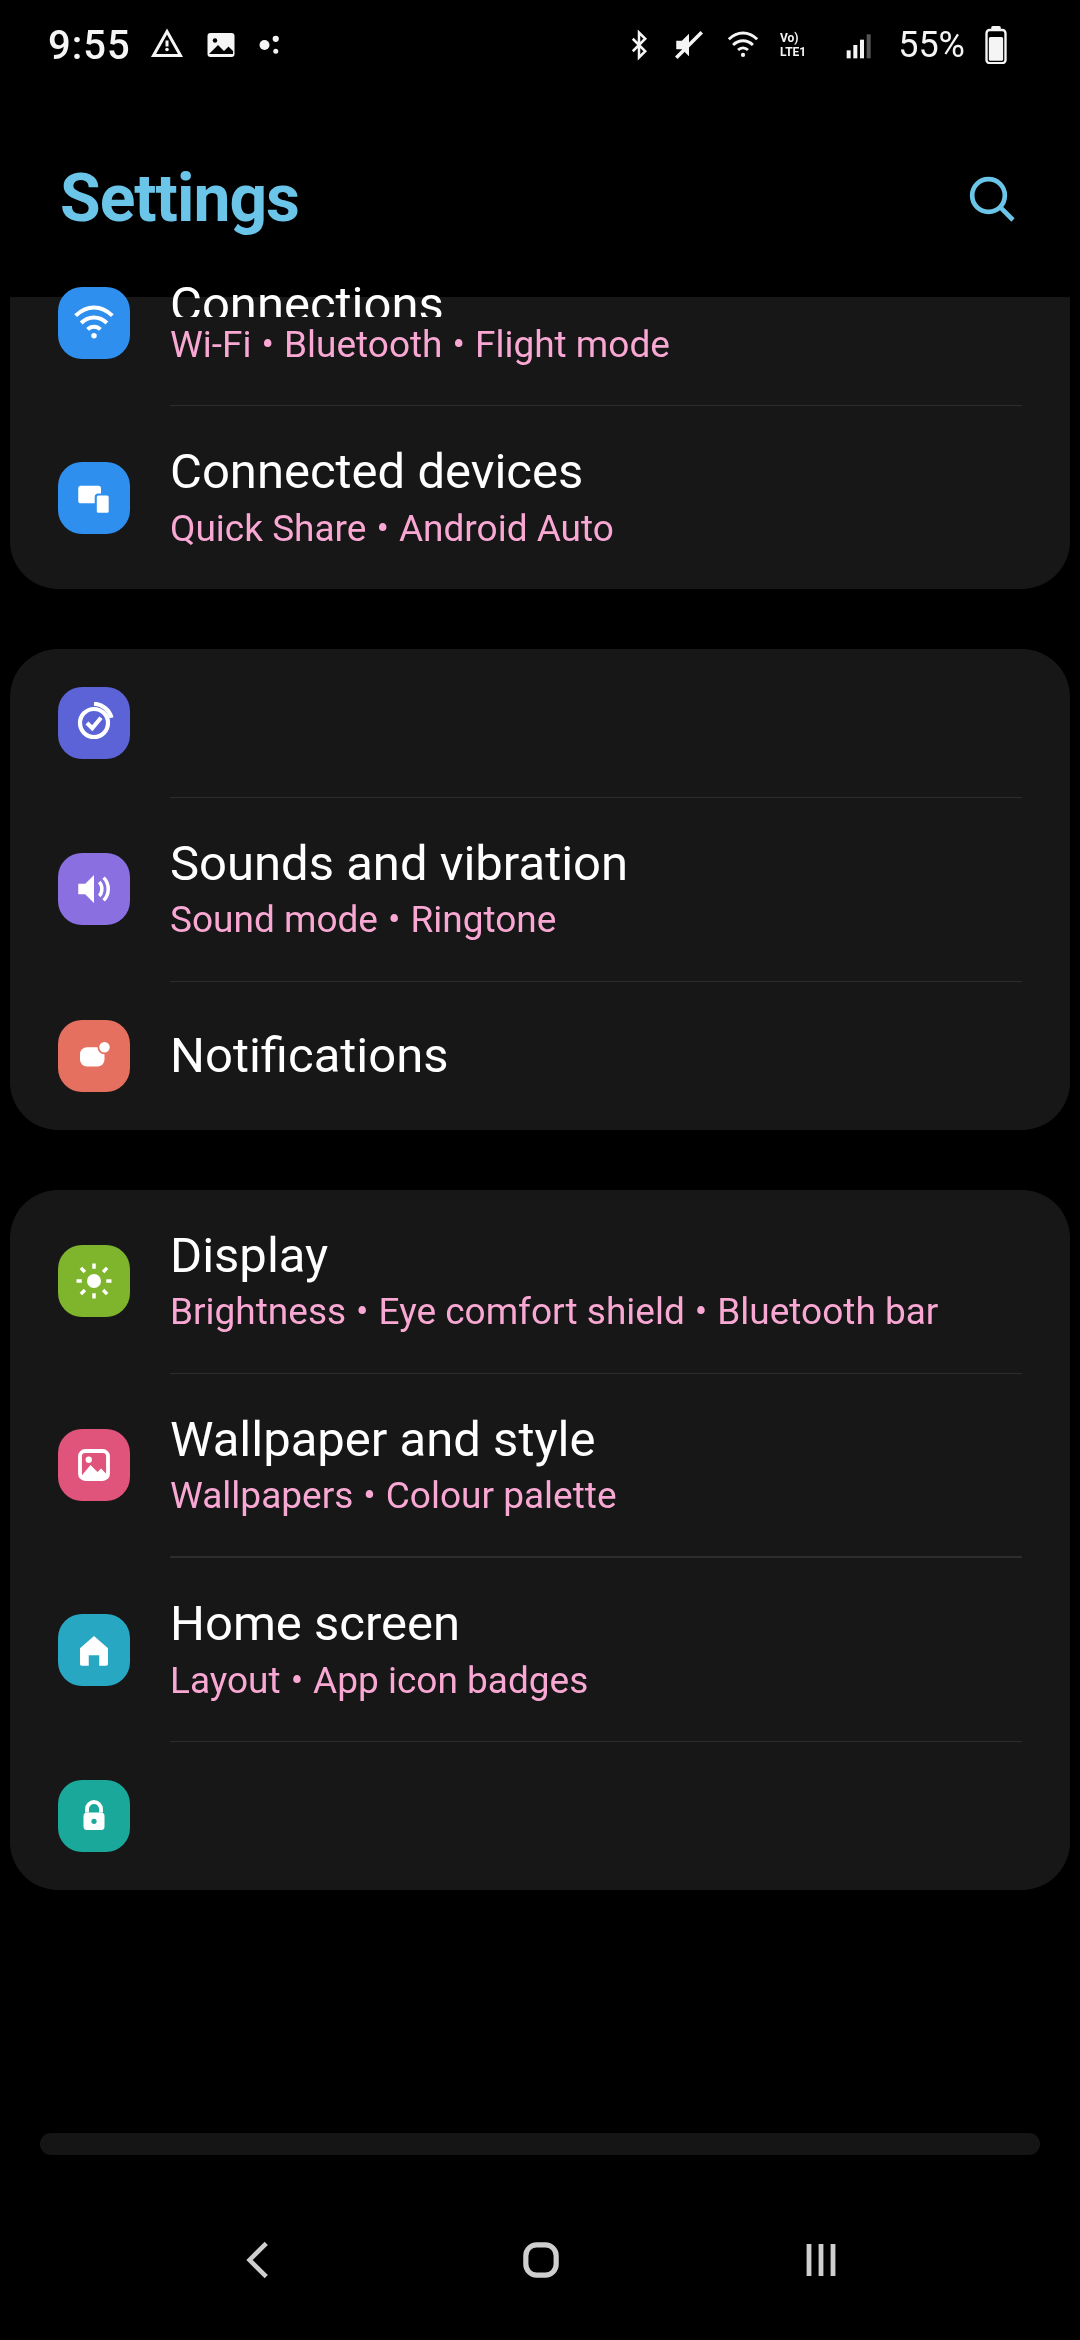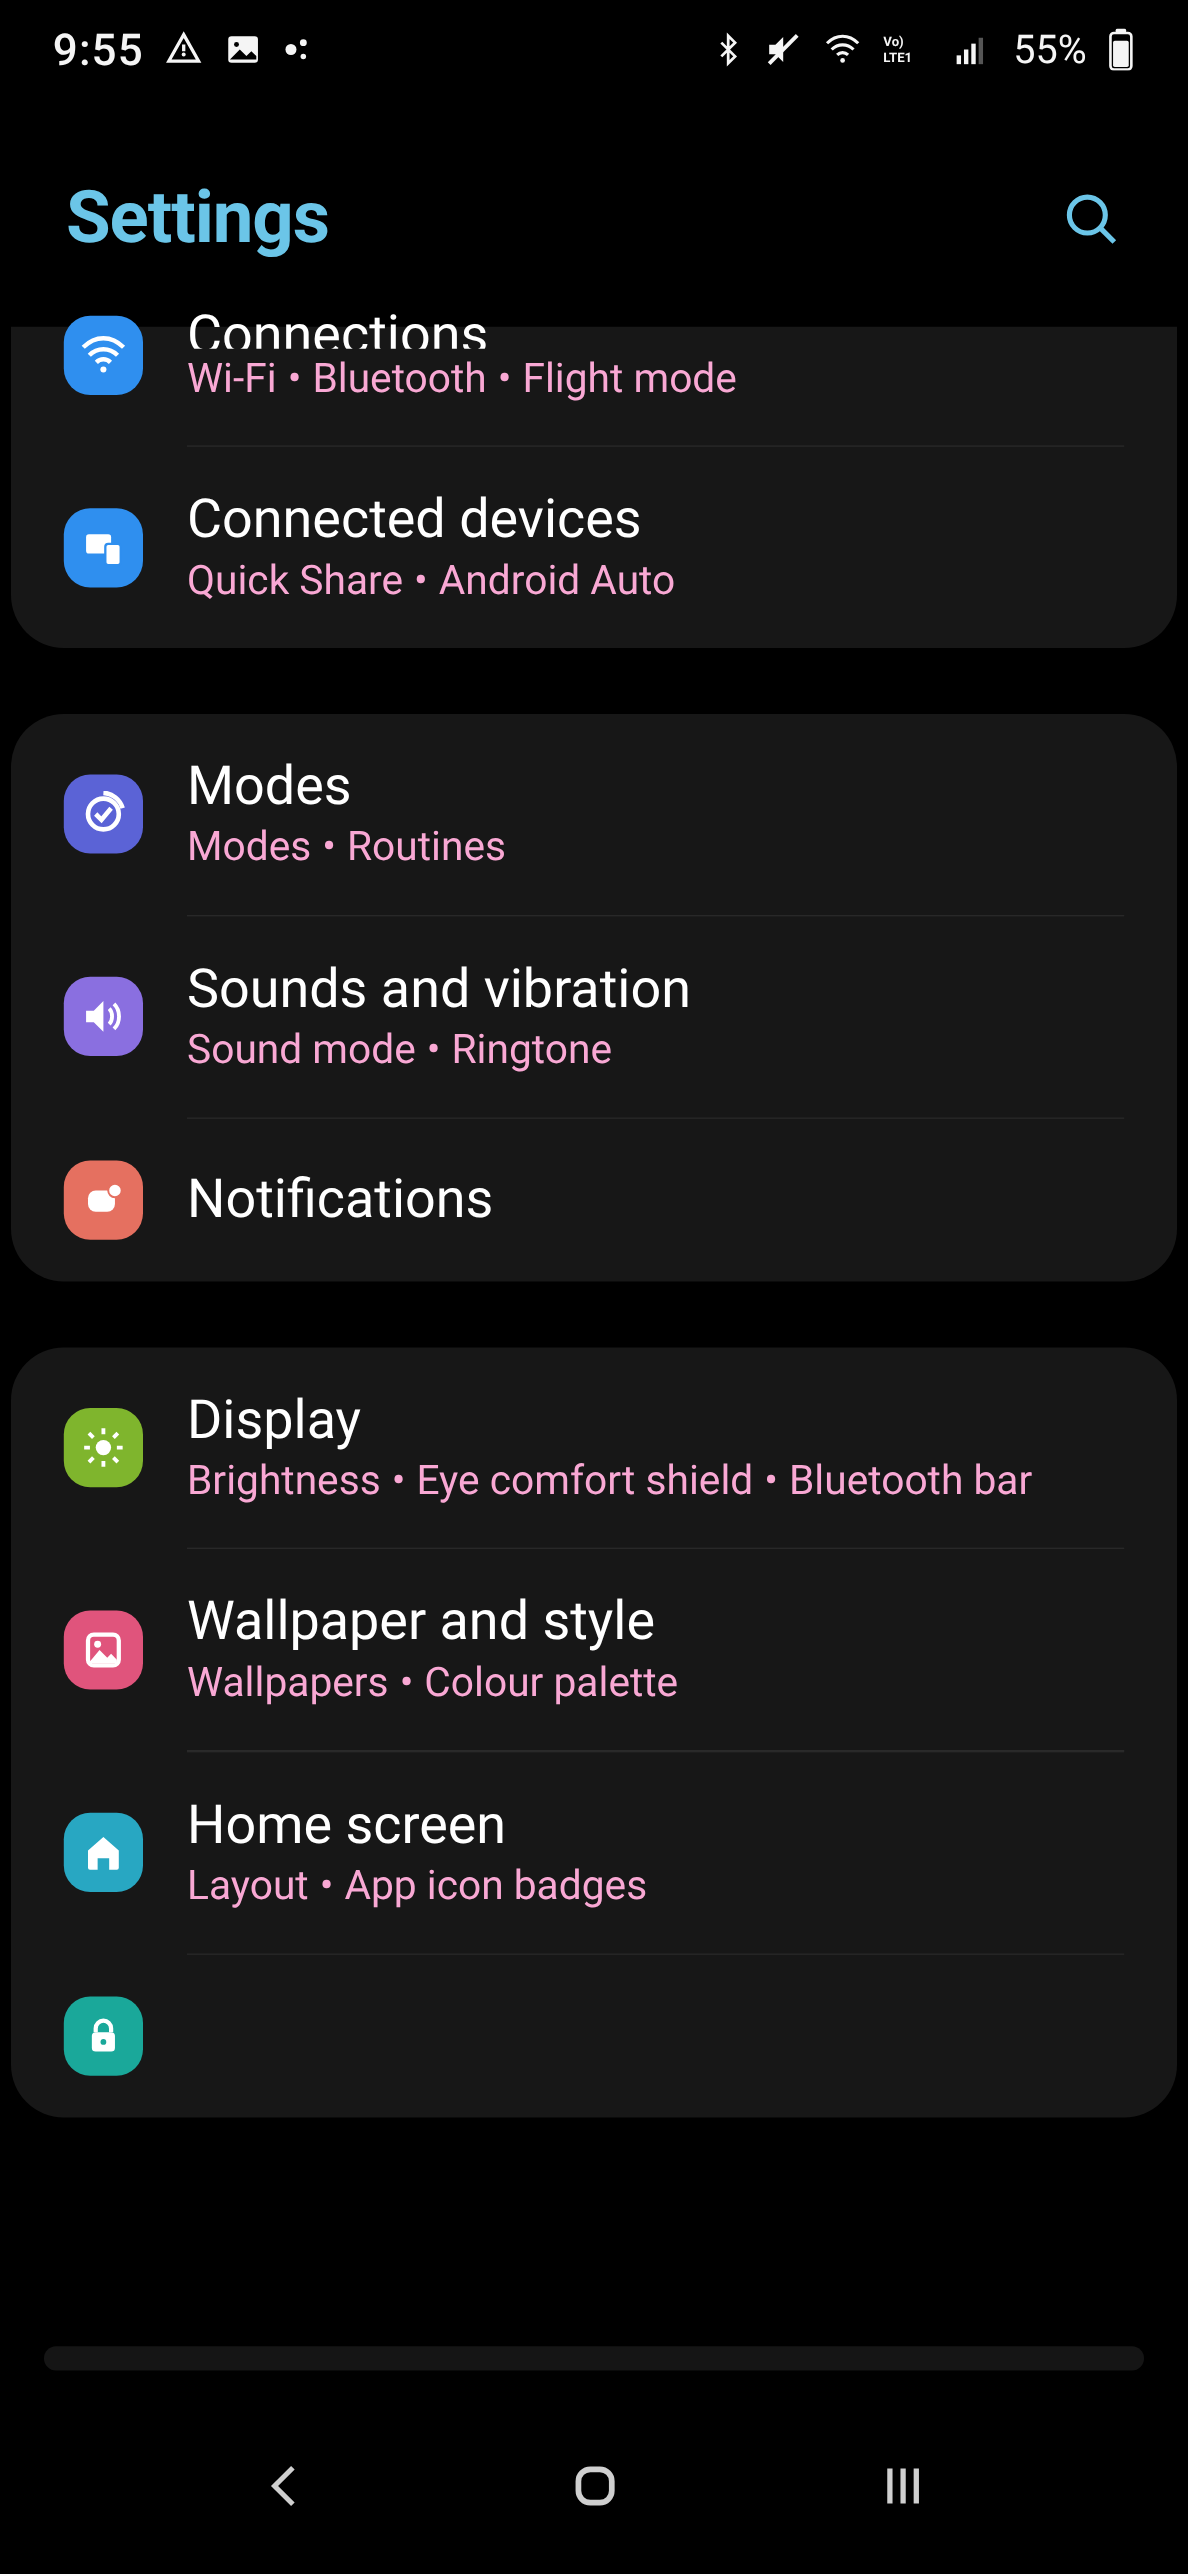"9:55" .status-bar { padding: 0 48px 0 48px -> 0 71px 0 48px }
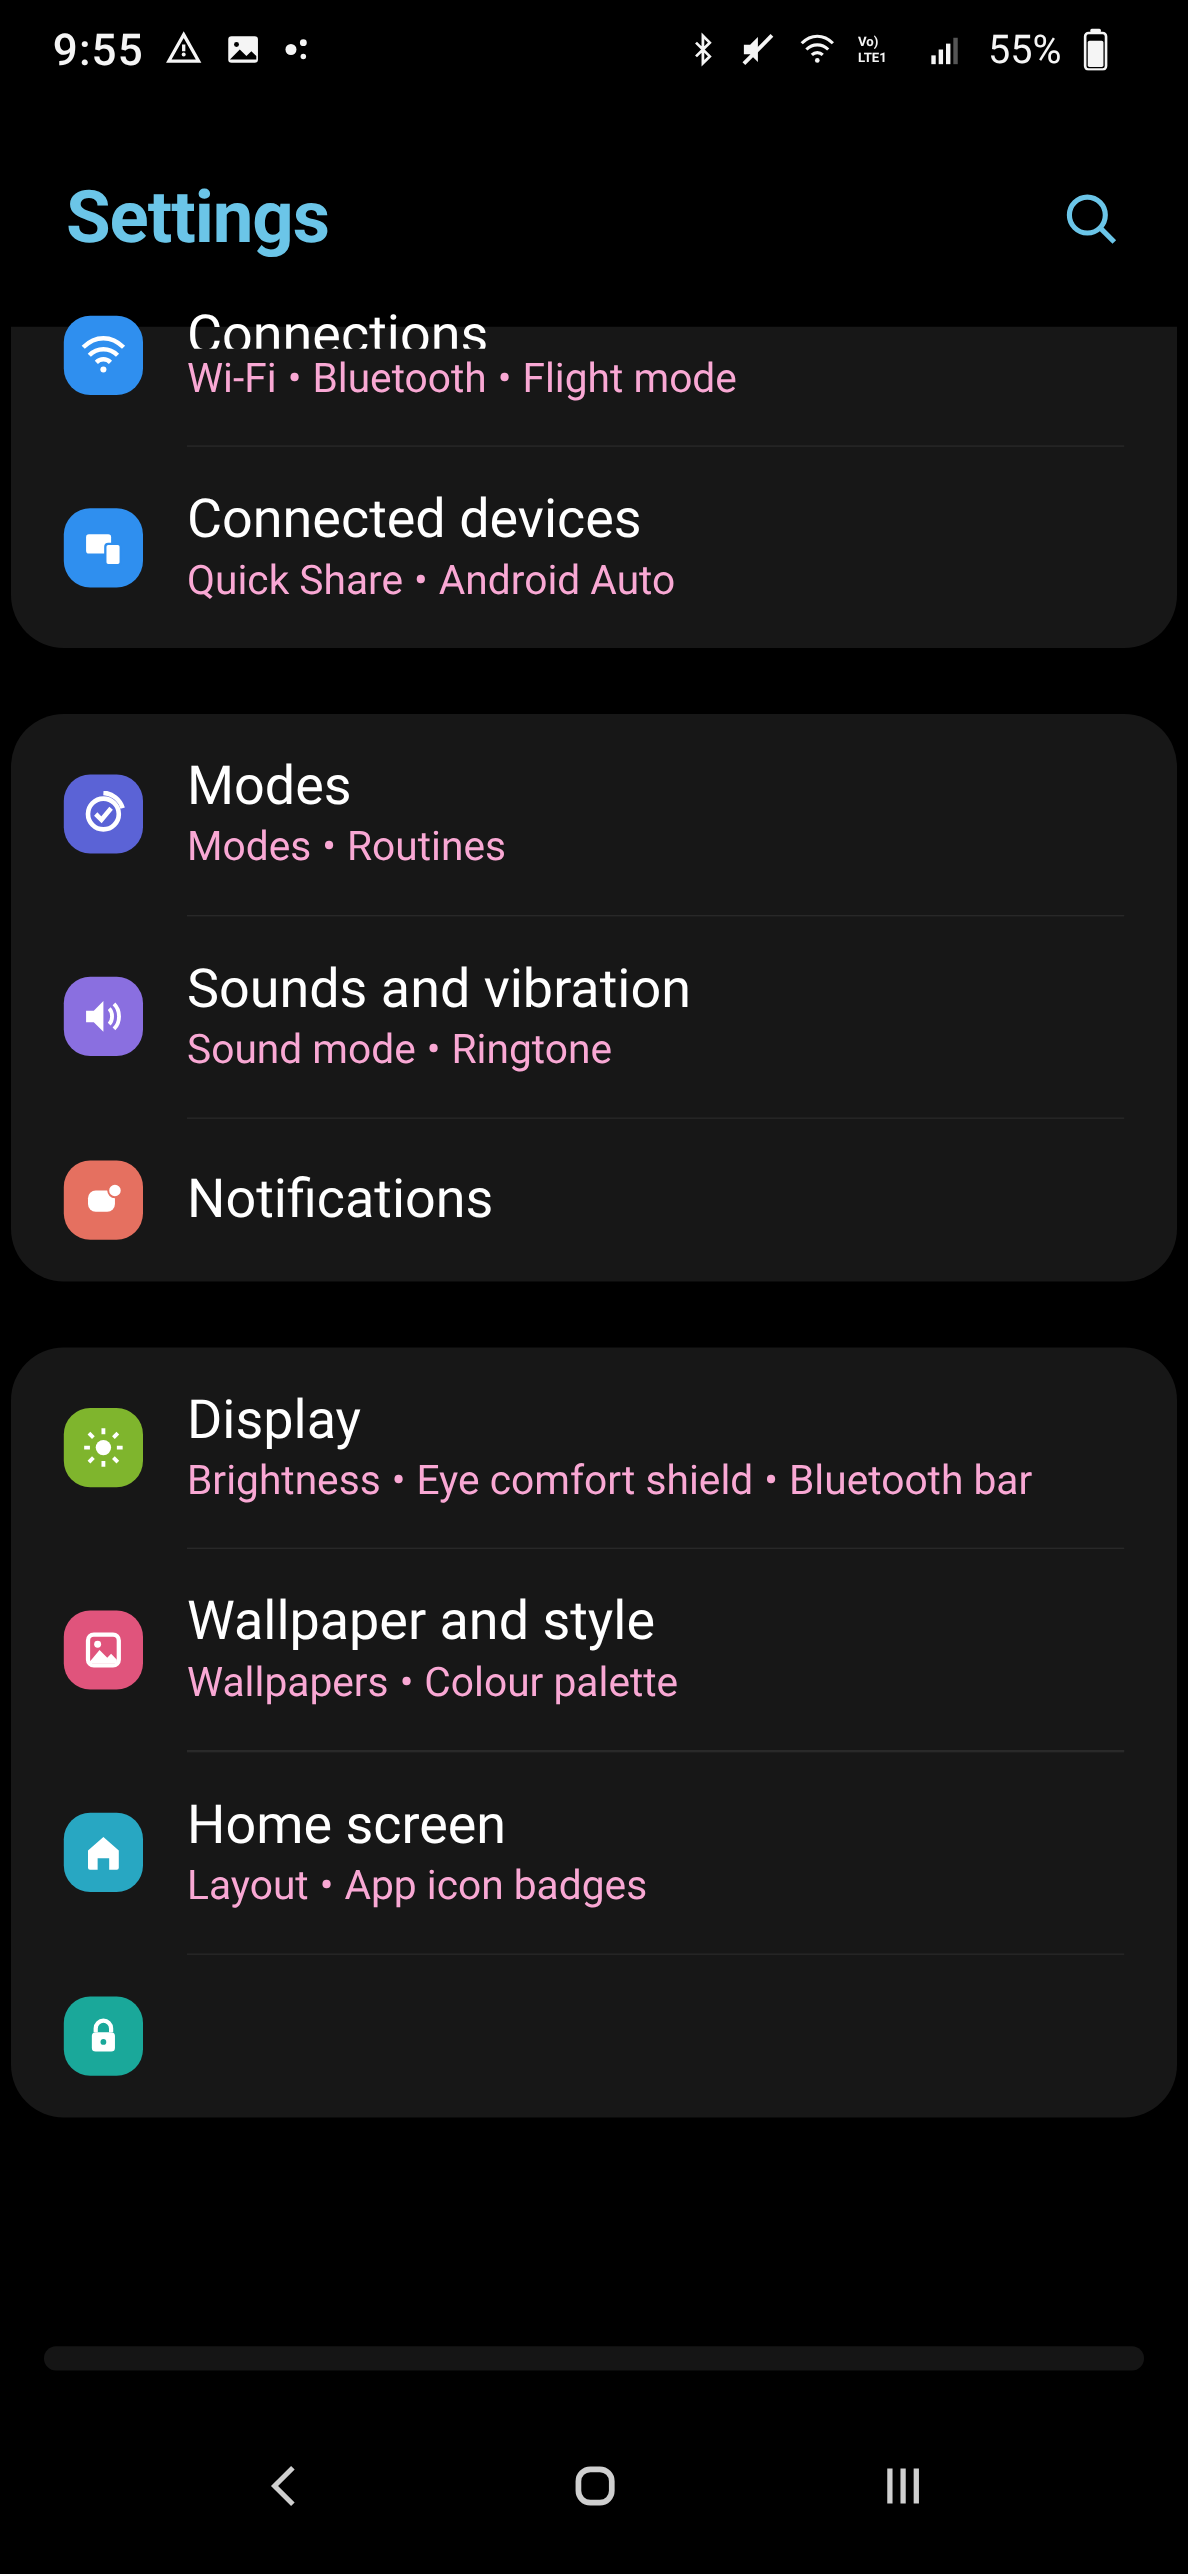"Modes" div.item-text { html: <div> <div>Modes</div> <div> <span>Modes</span><span>•</span><span>Routines</span> </div> </div> -> none }
